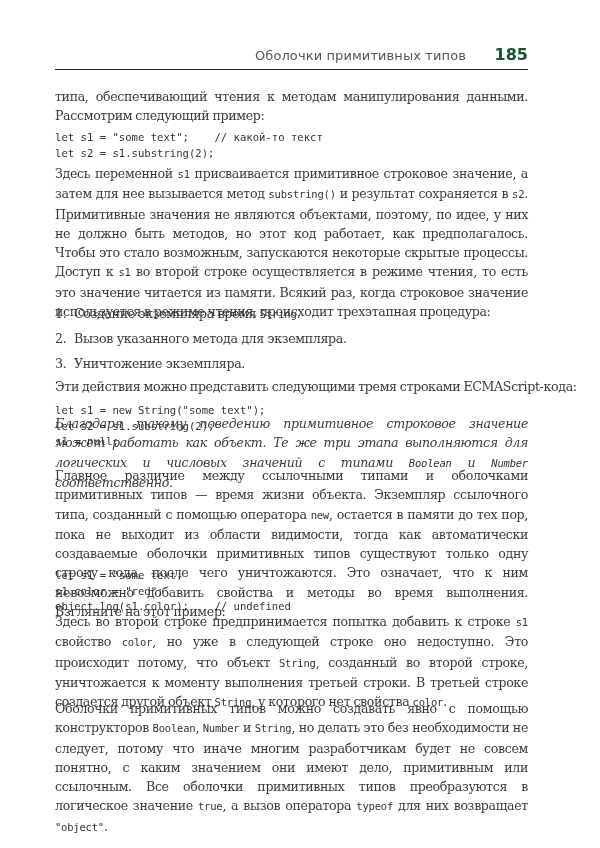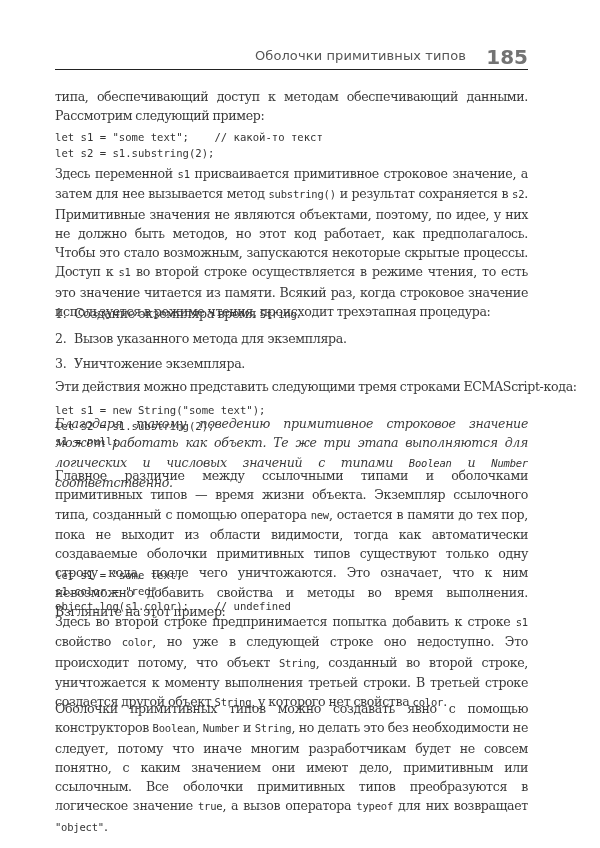"185" .page-number { color: #737373 -> #14532d; font-size: 20px -> 16px }
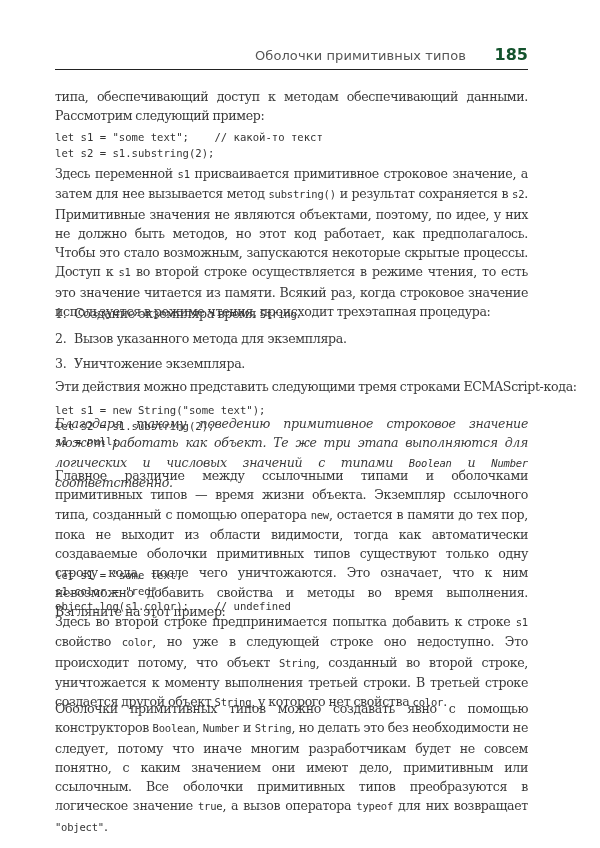"типа, обеспечивающий доступ к методам" span { text: доступ к методам обеспечивающий -> чтения к методам манипулирования }
